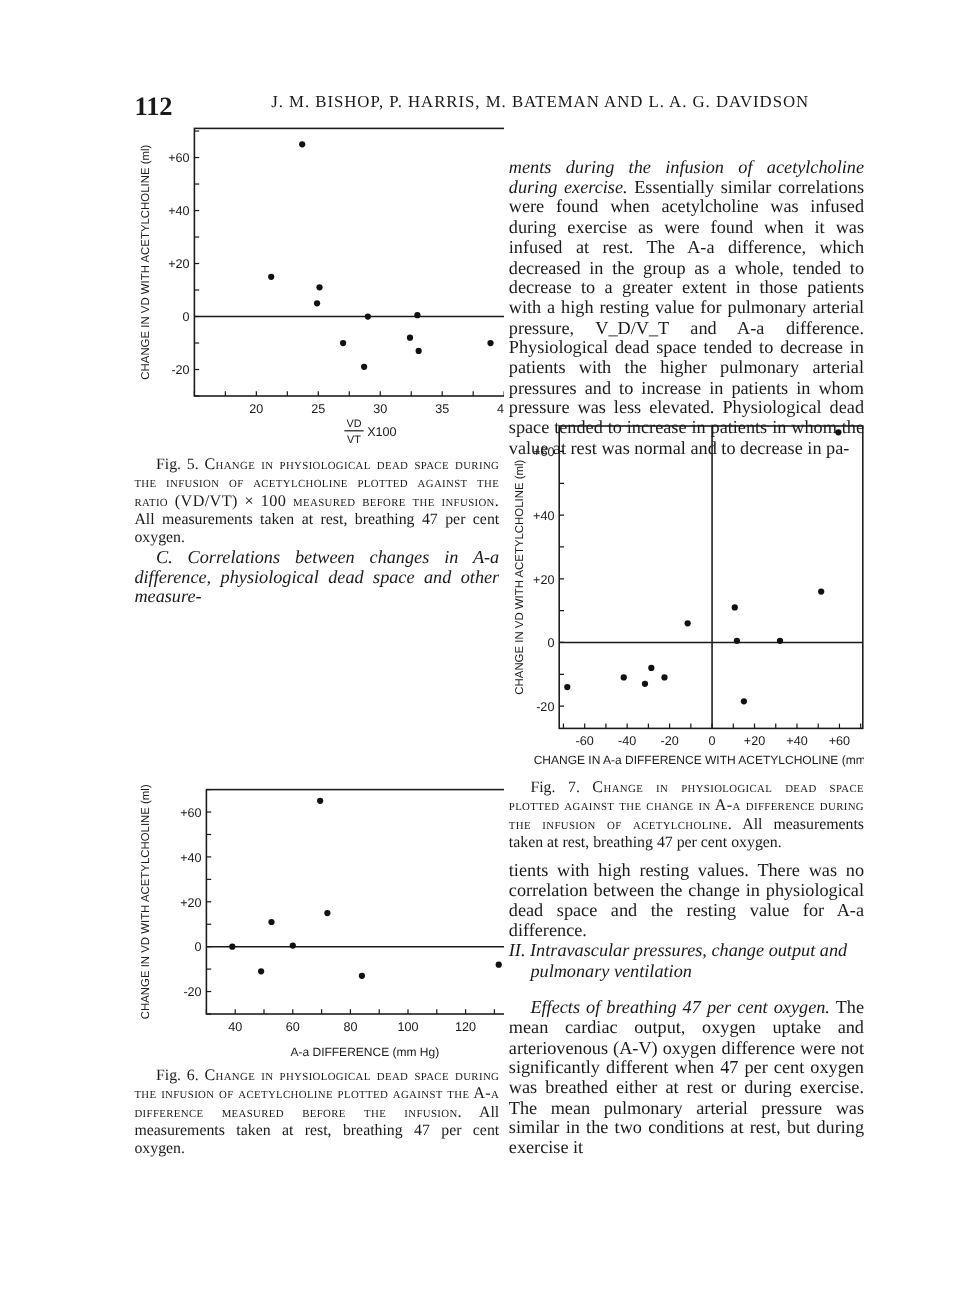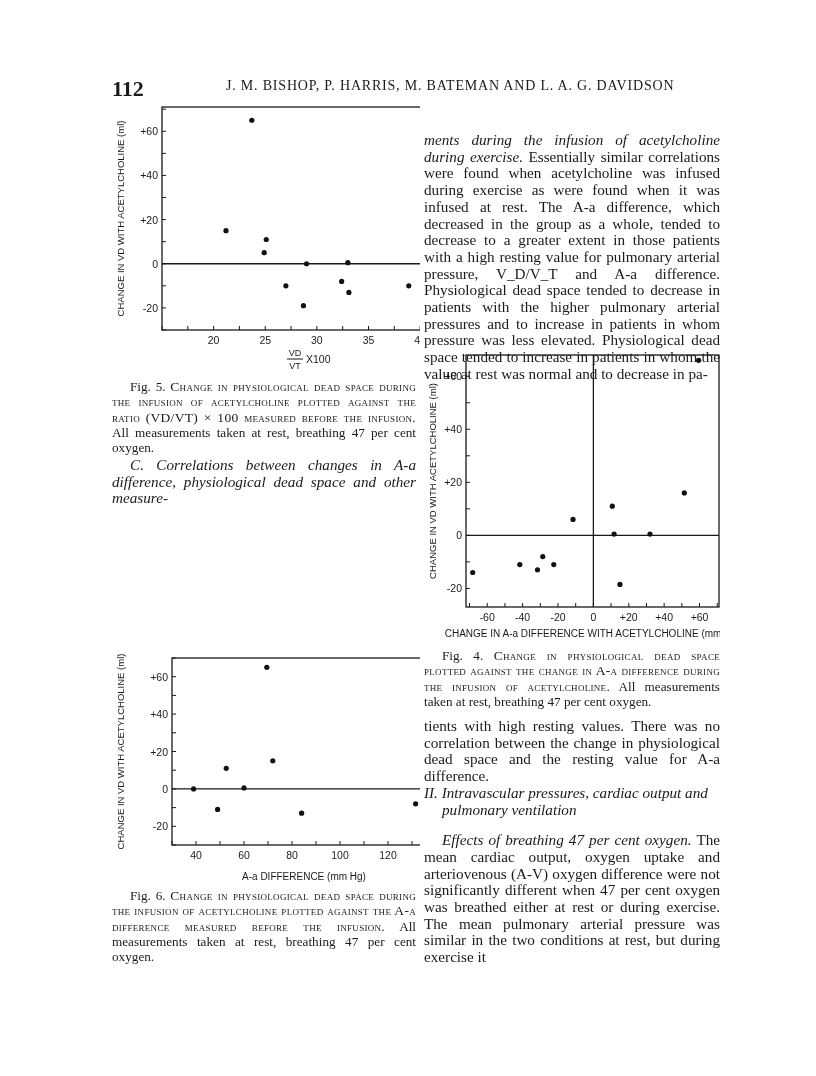"Fig. 4." span { text: 4 -> 7 }
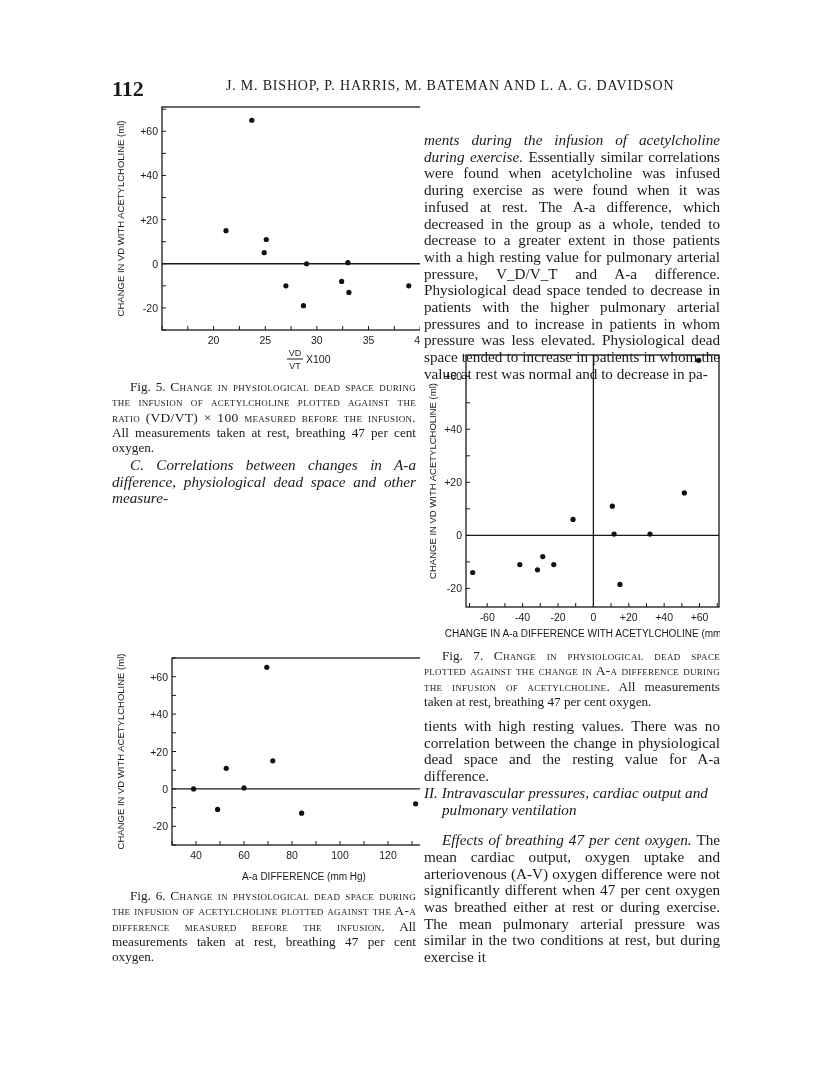"II. Intravascular pressures, cardiac" p.heading { text: cardiac -> change }
